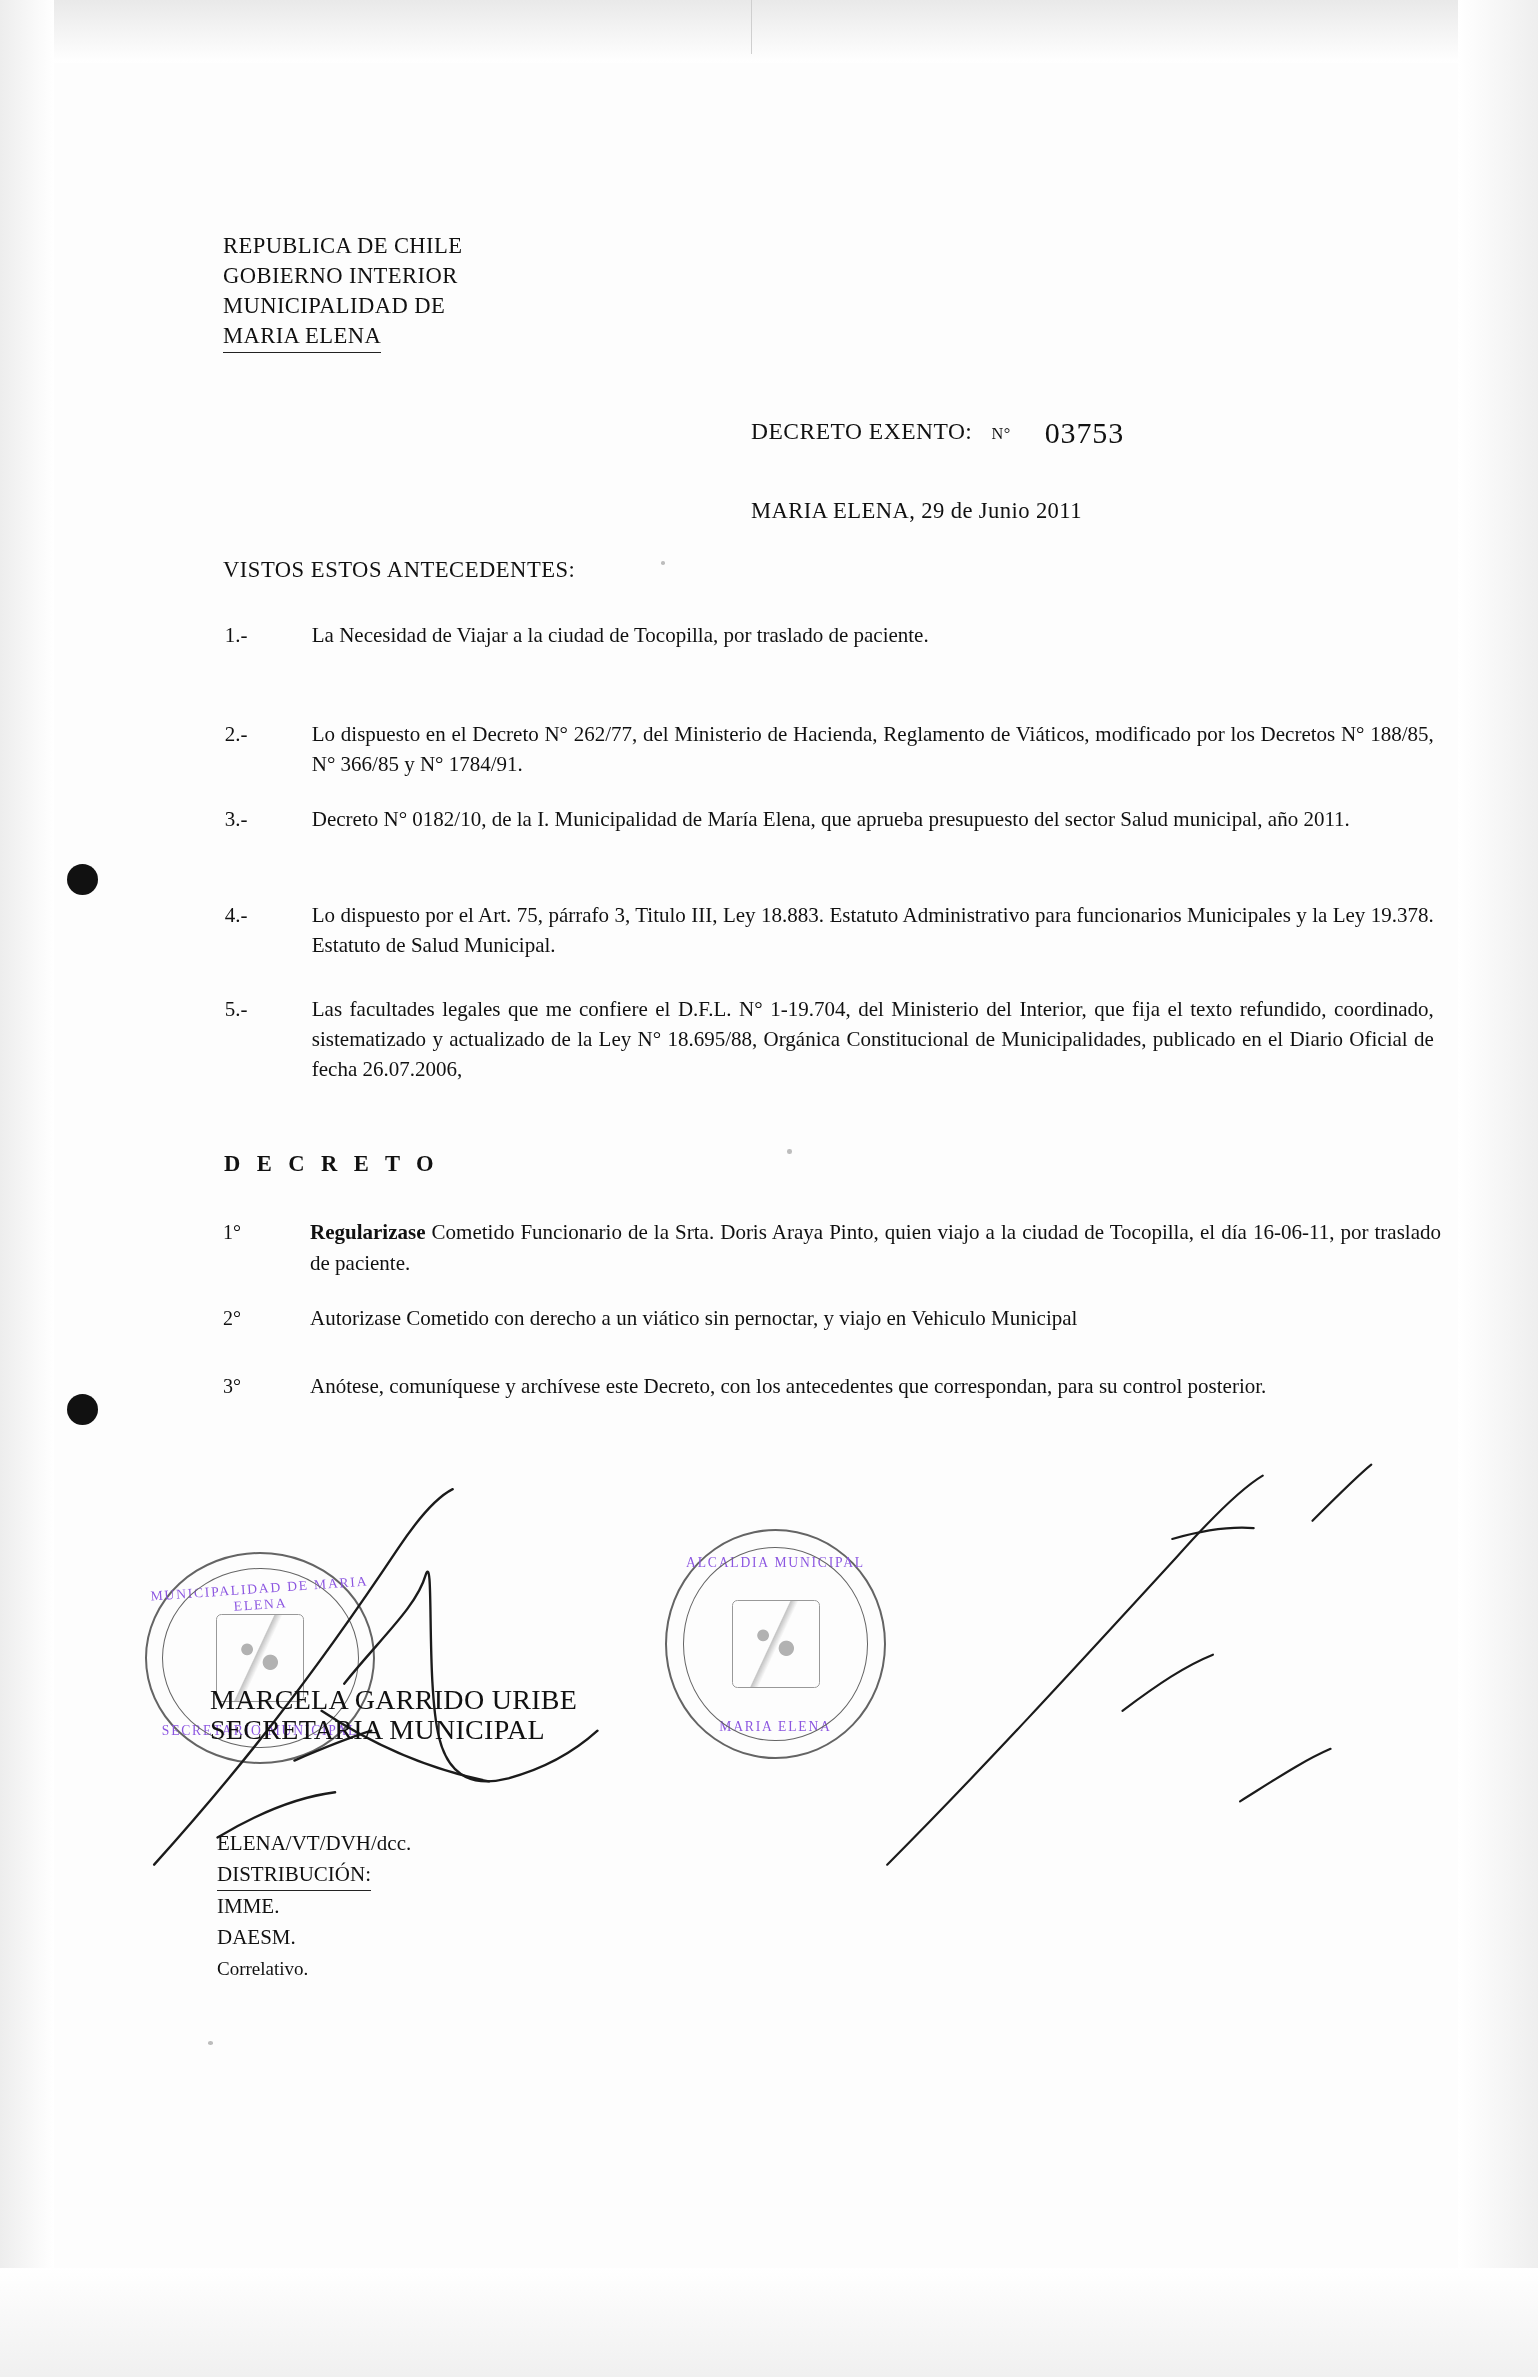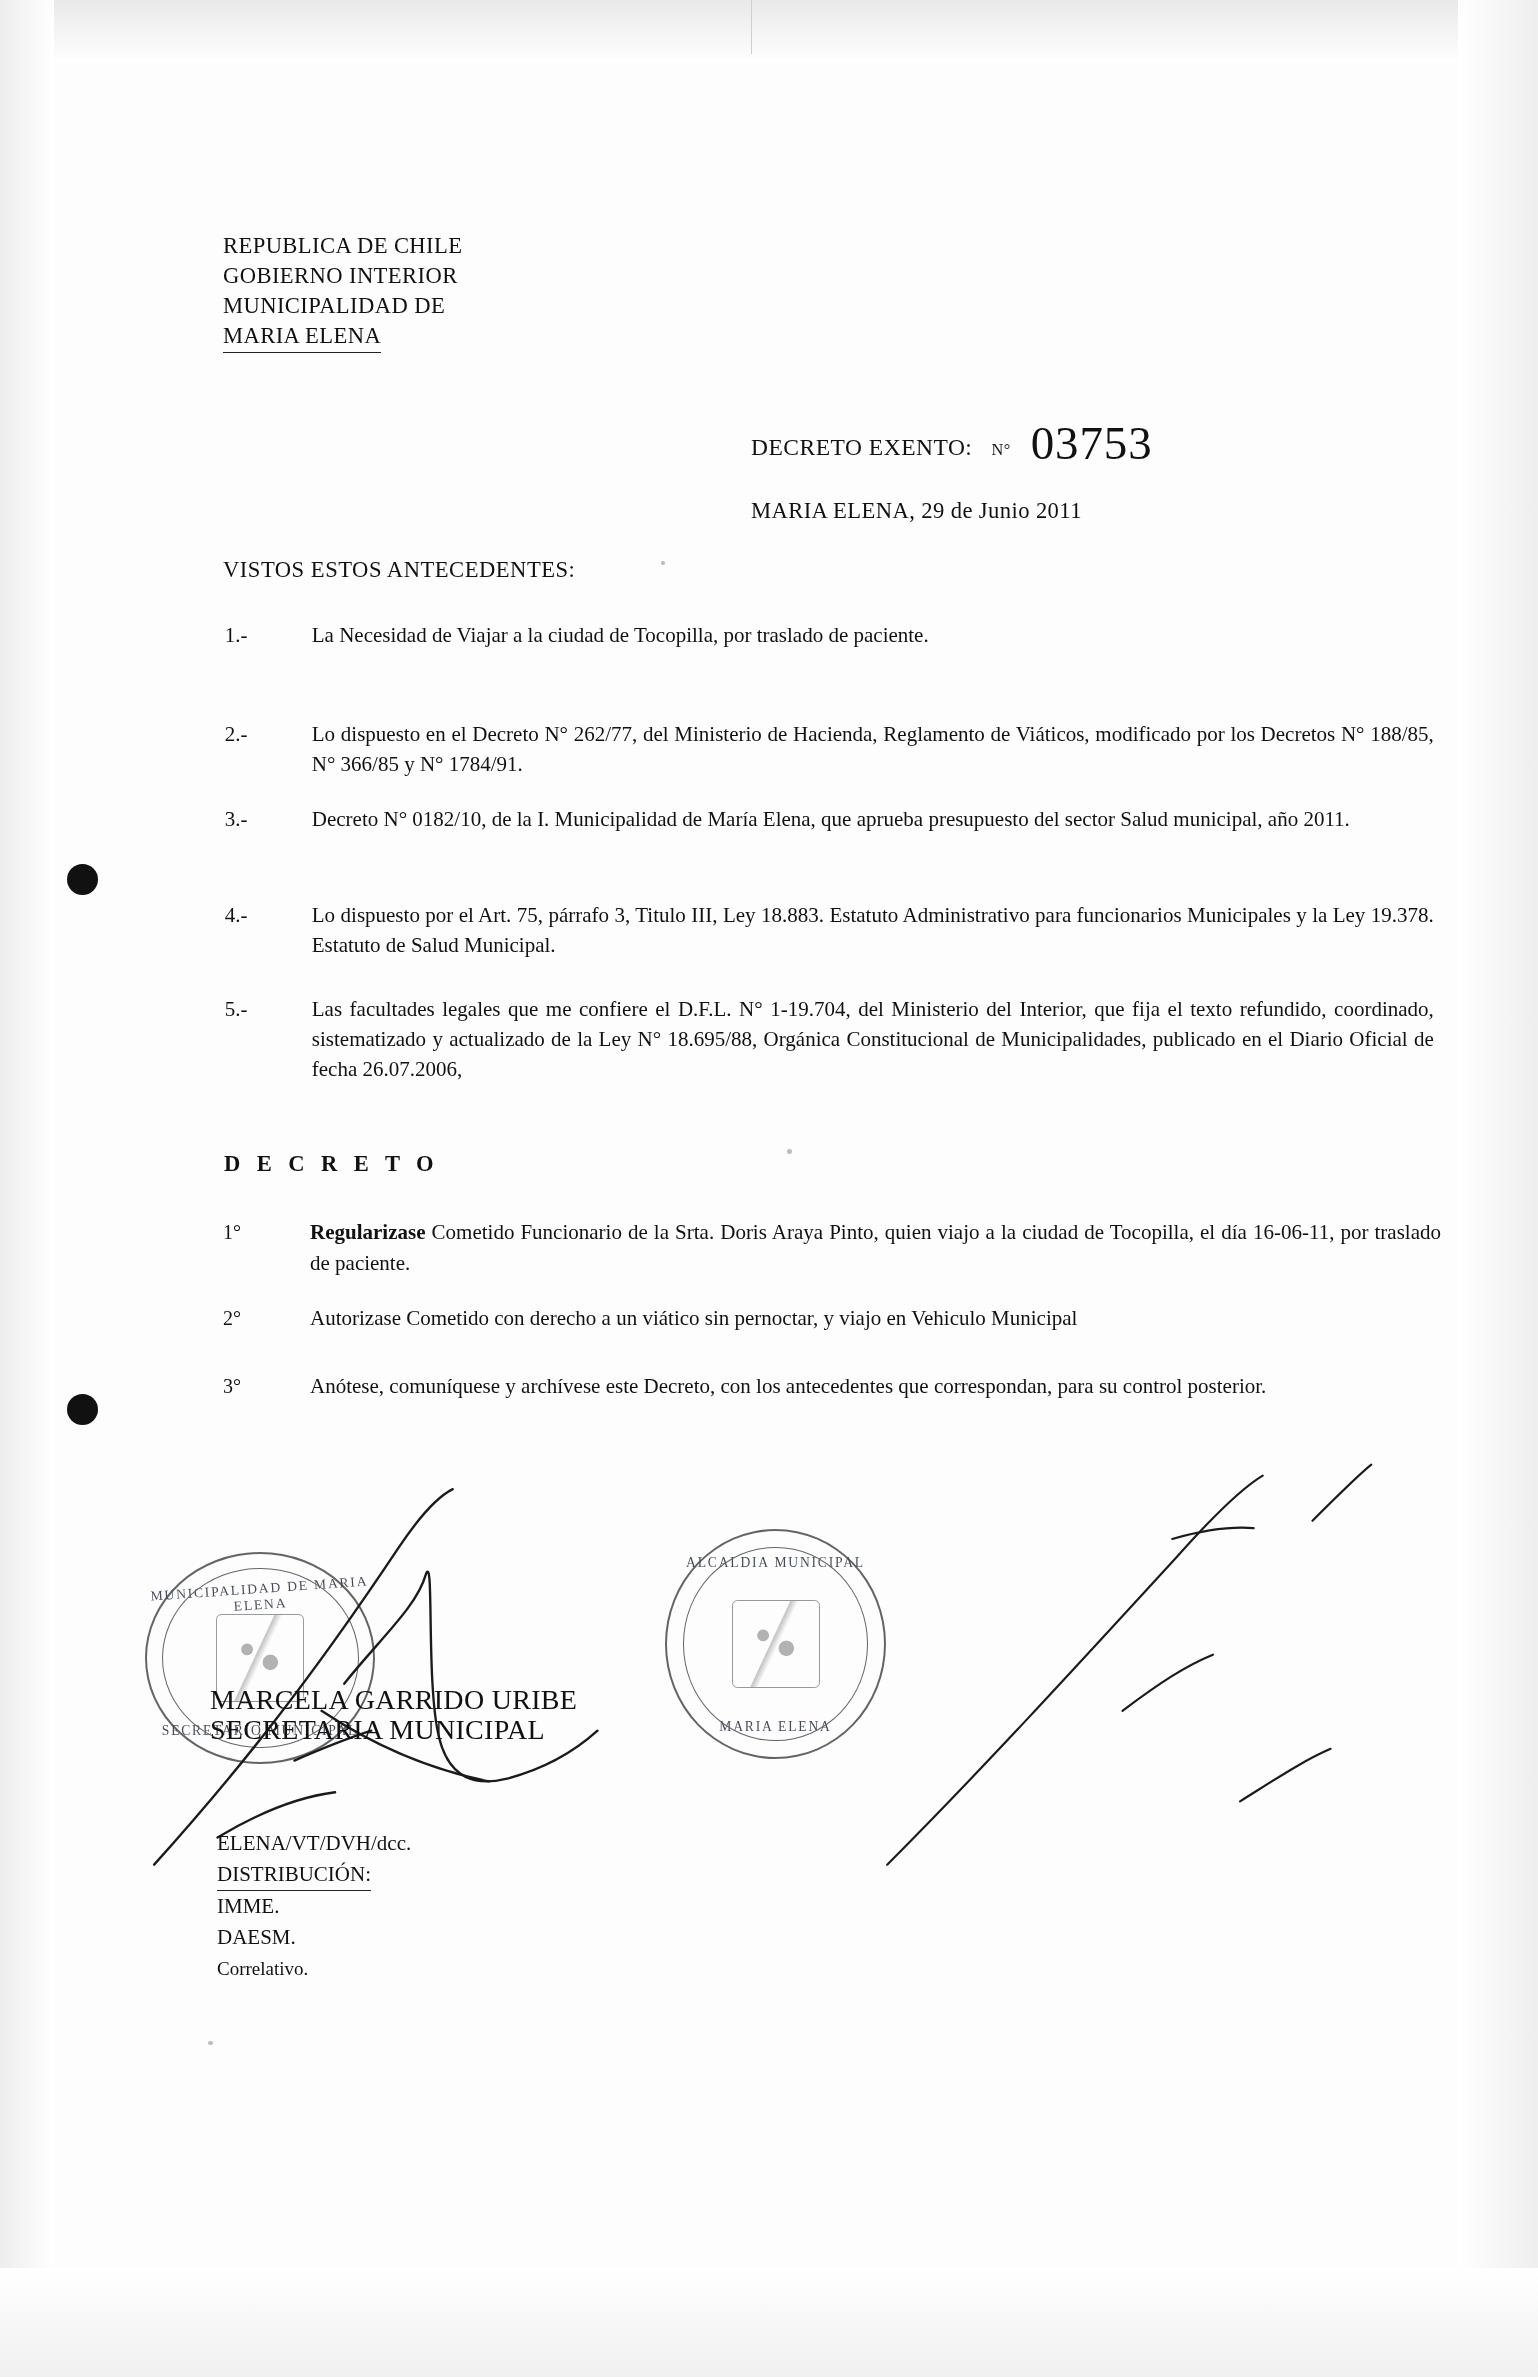"03753" .decreto-number { font-size: 47px -> 30px; margin-left: 1px -> 15px }
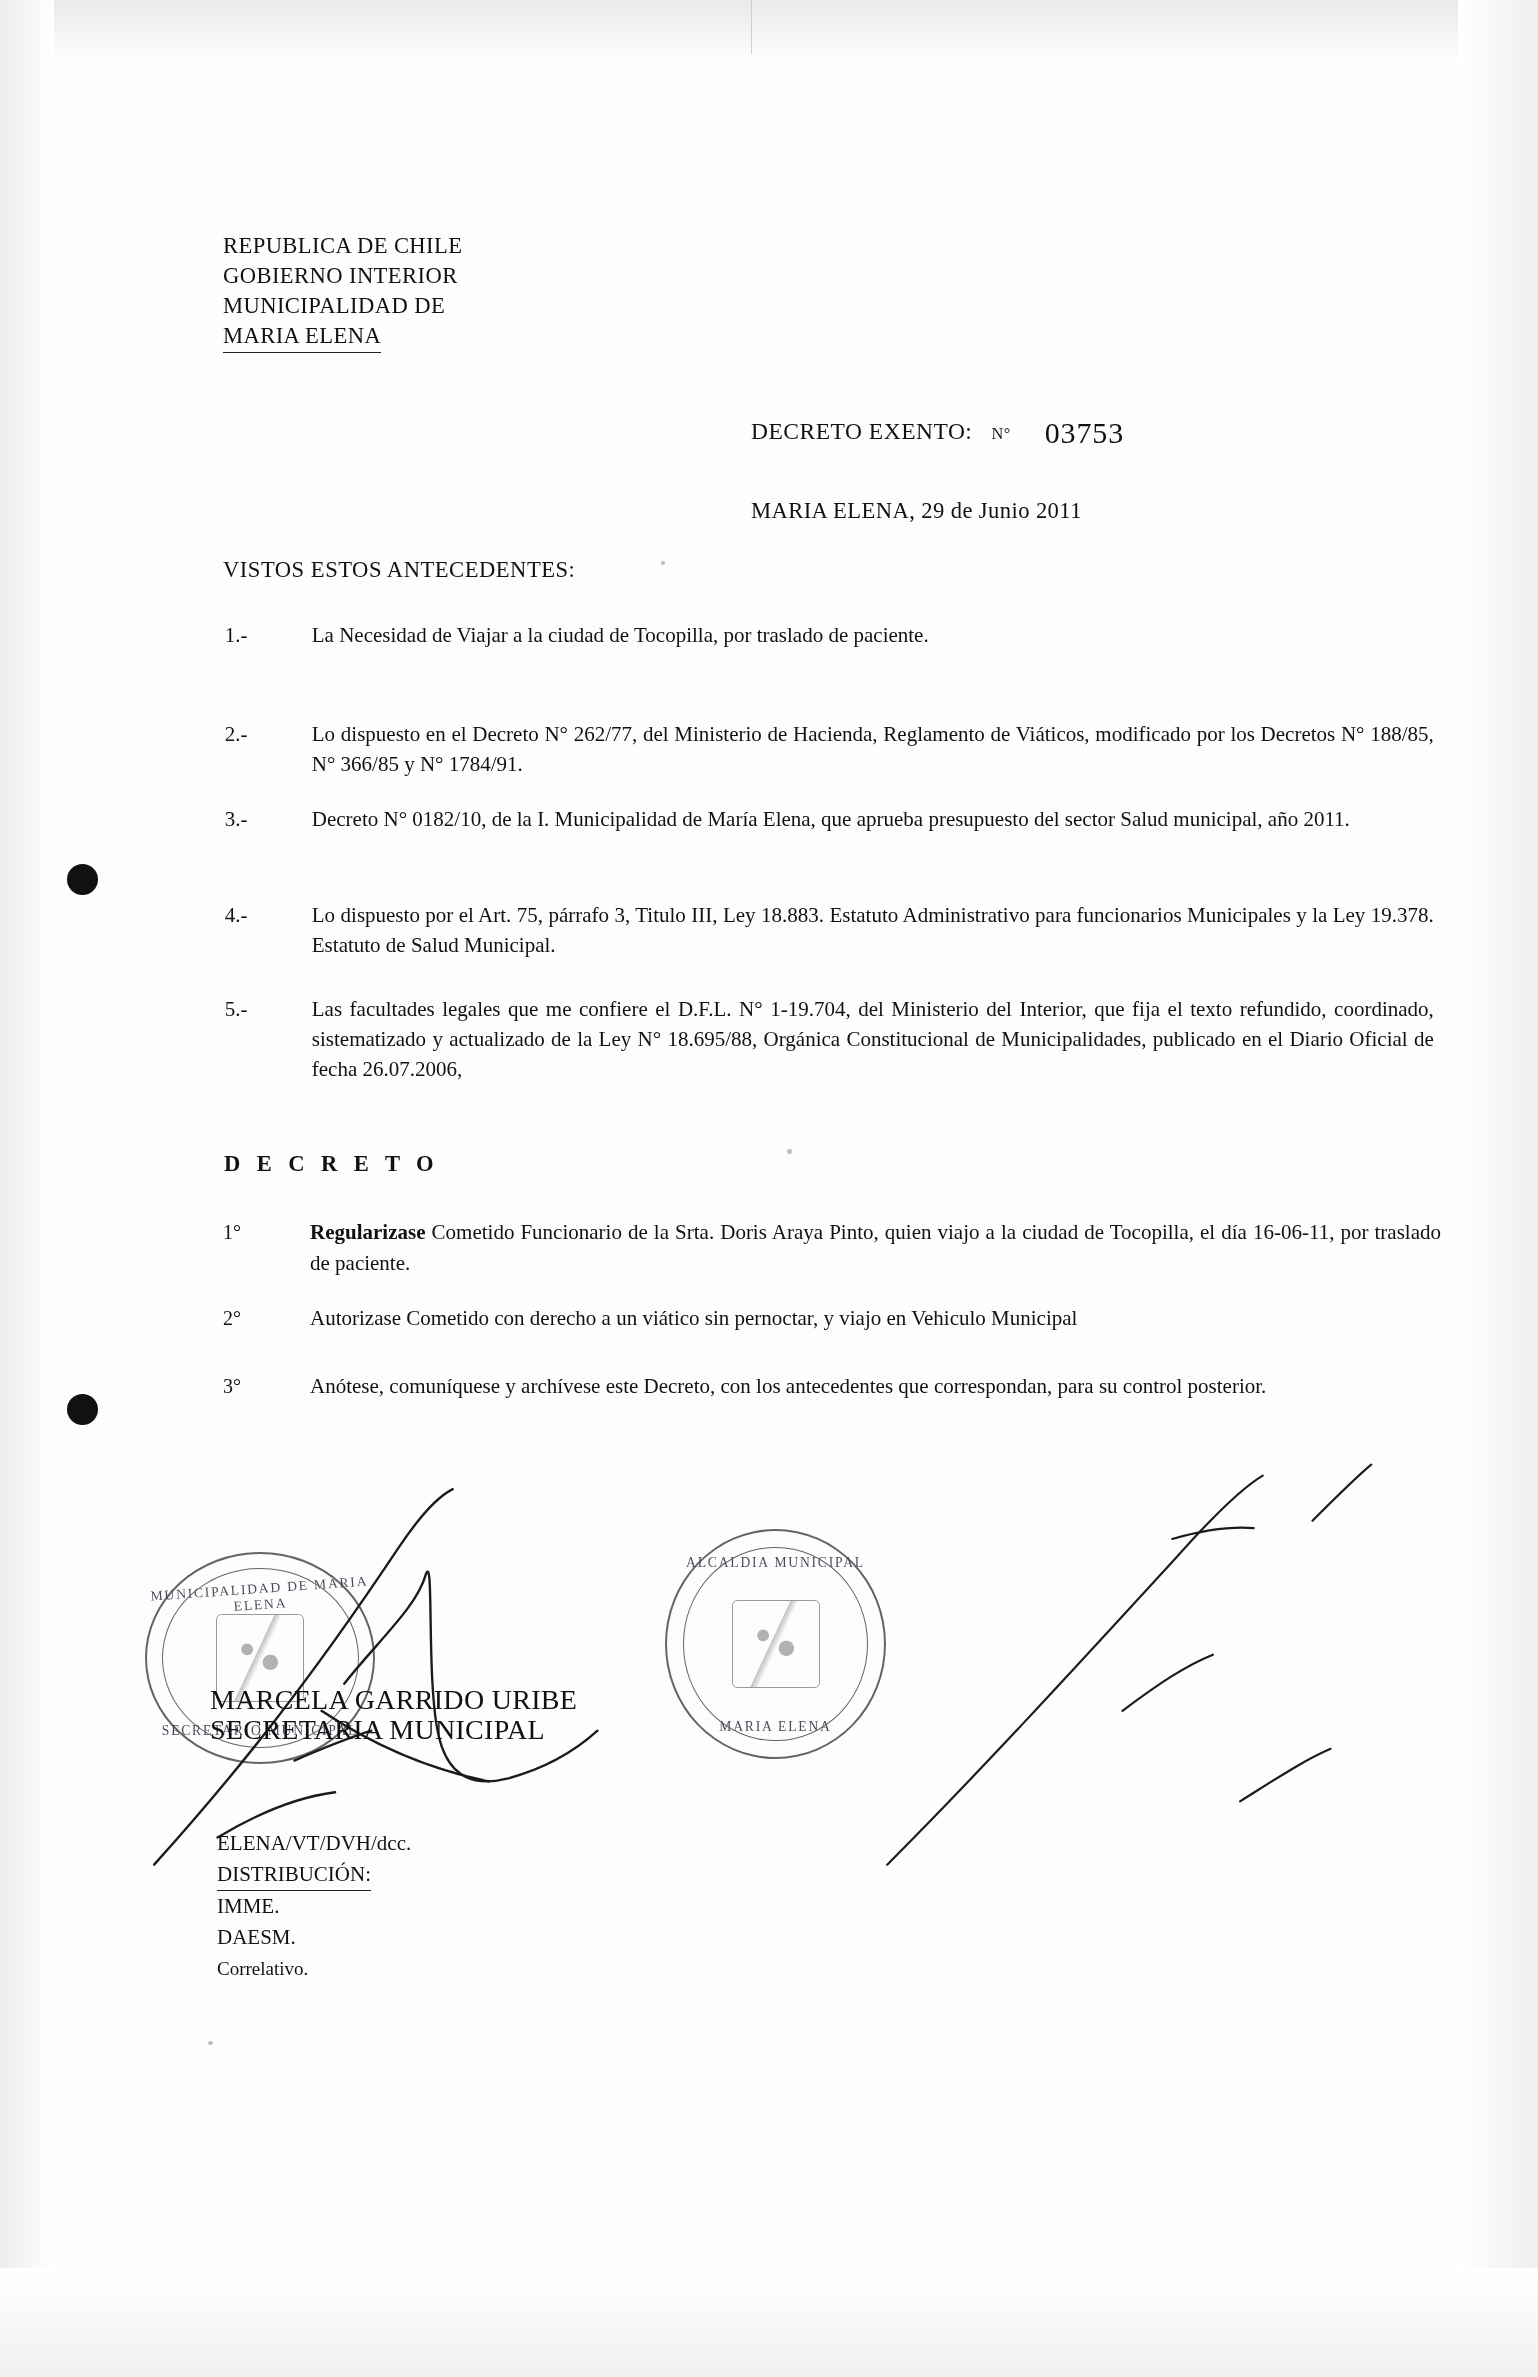"ALCALDIA MUNICIPAL" .stamp { color: #0f172a -> #6d28d9 }
